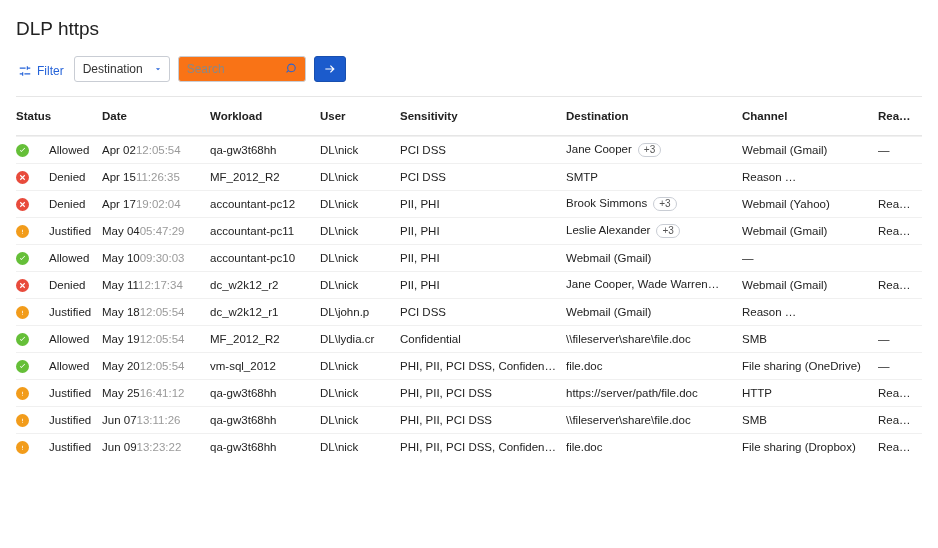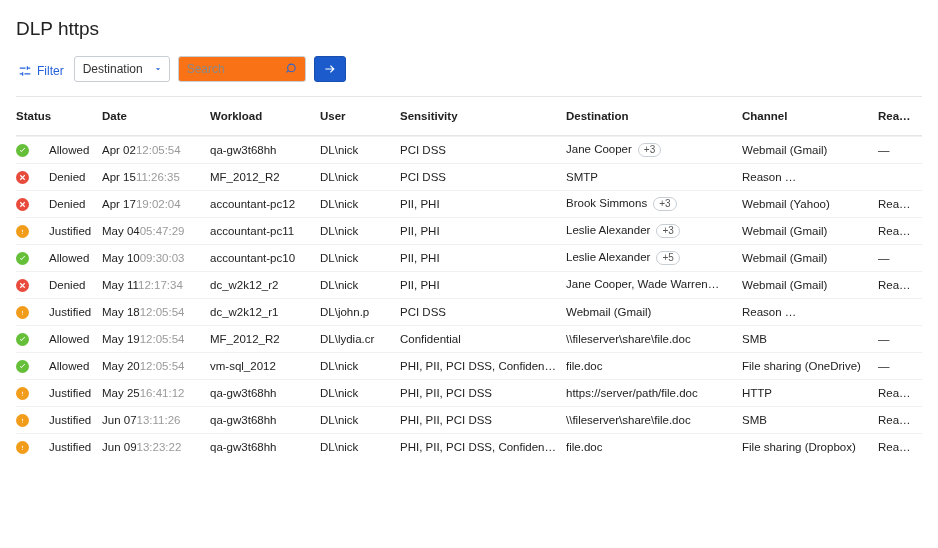"Leslie Alexander +5" div.cell { html: <div>Leslie Alexander<span>+5</span></div> -> none }
